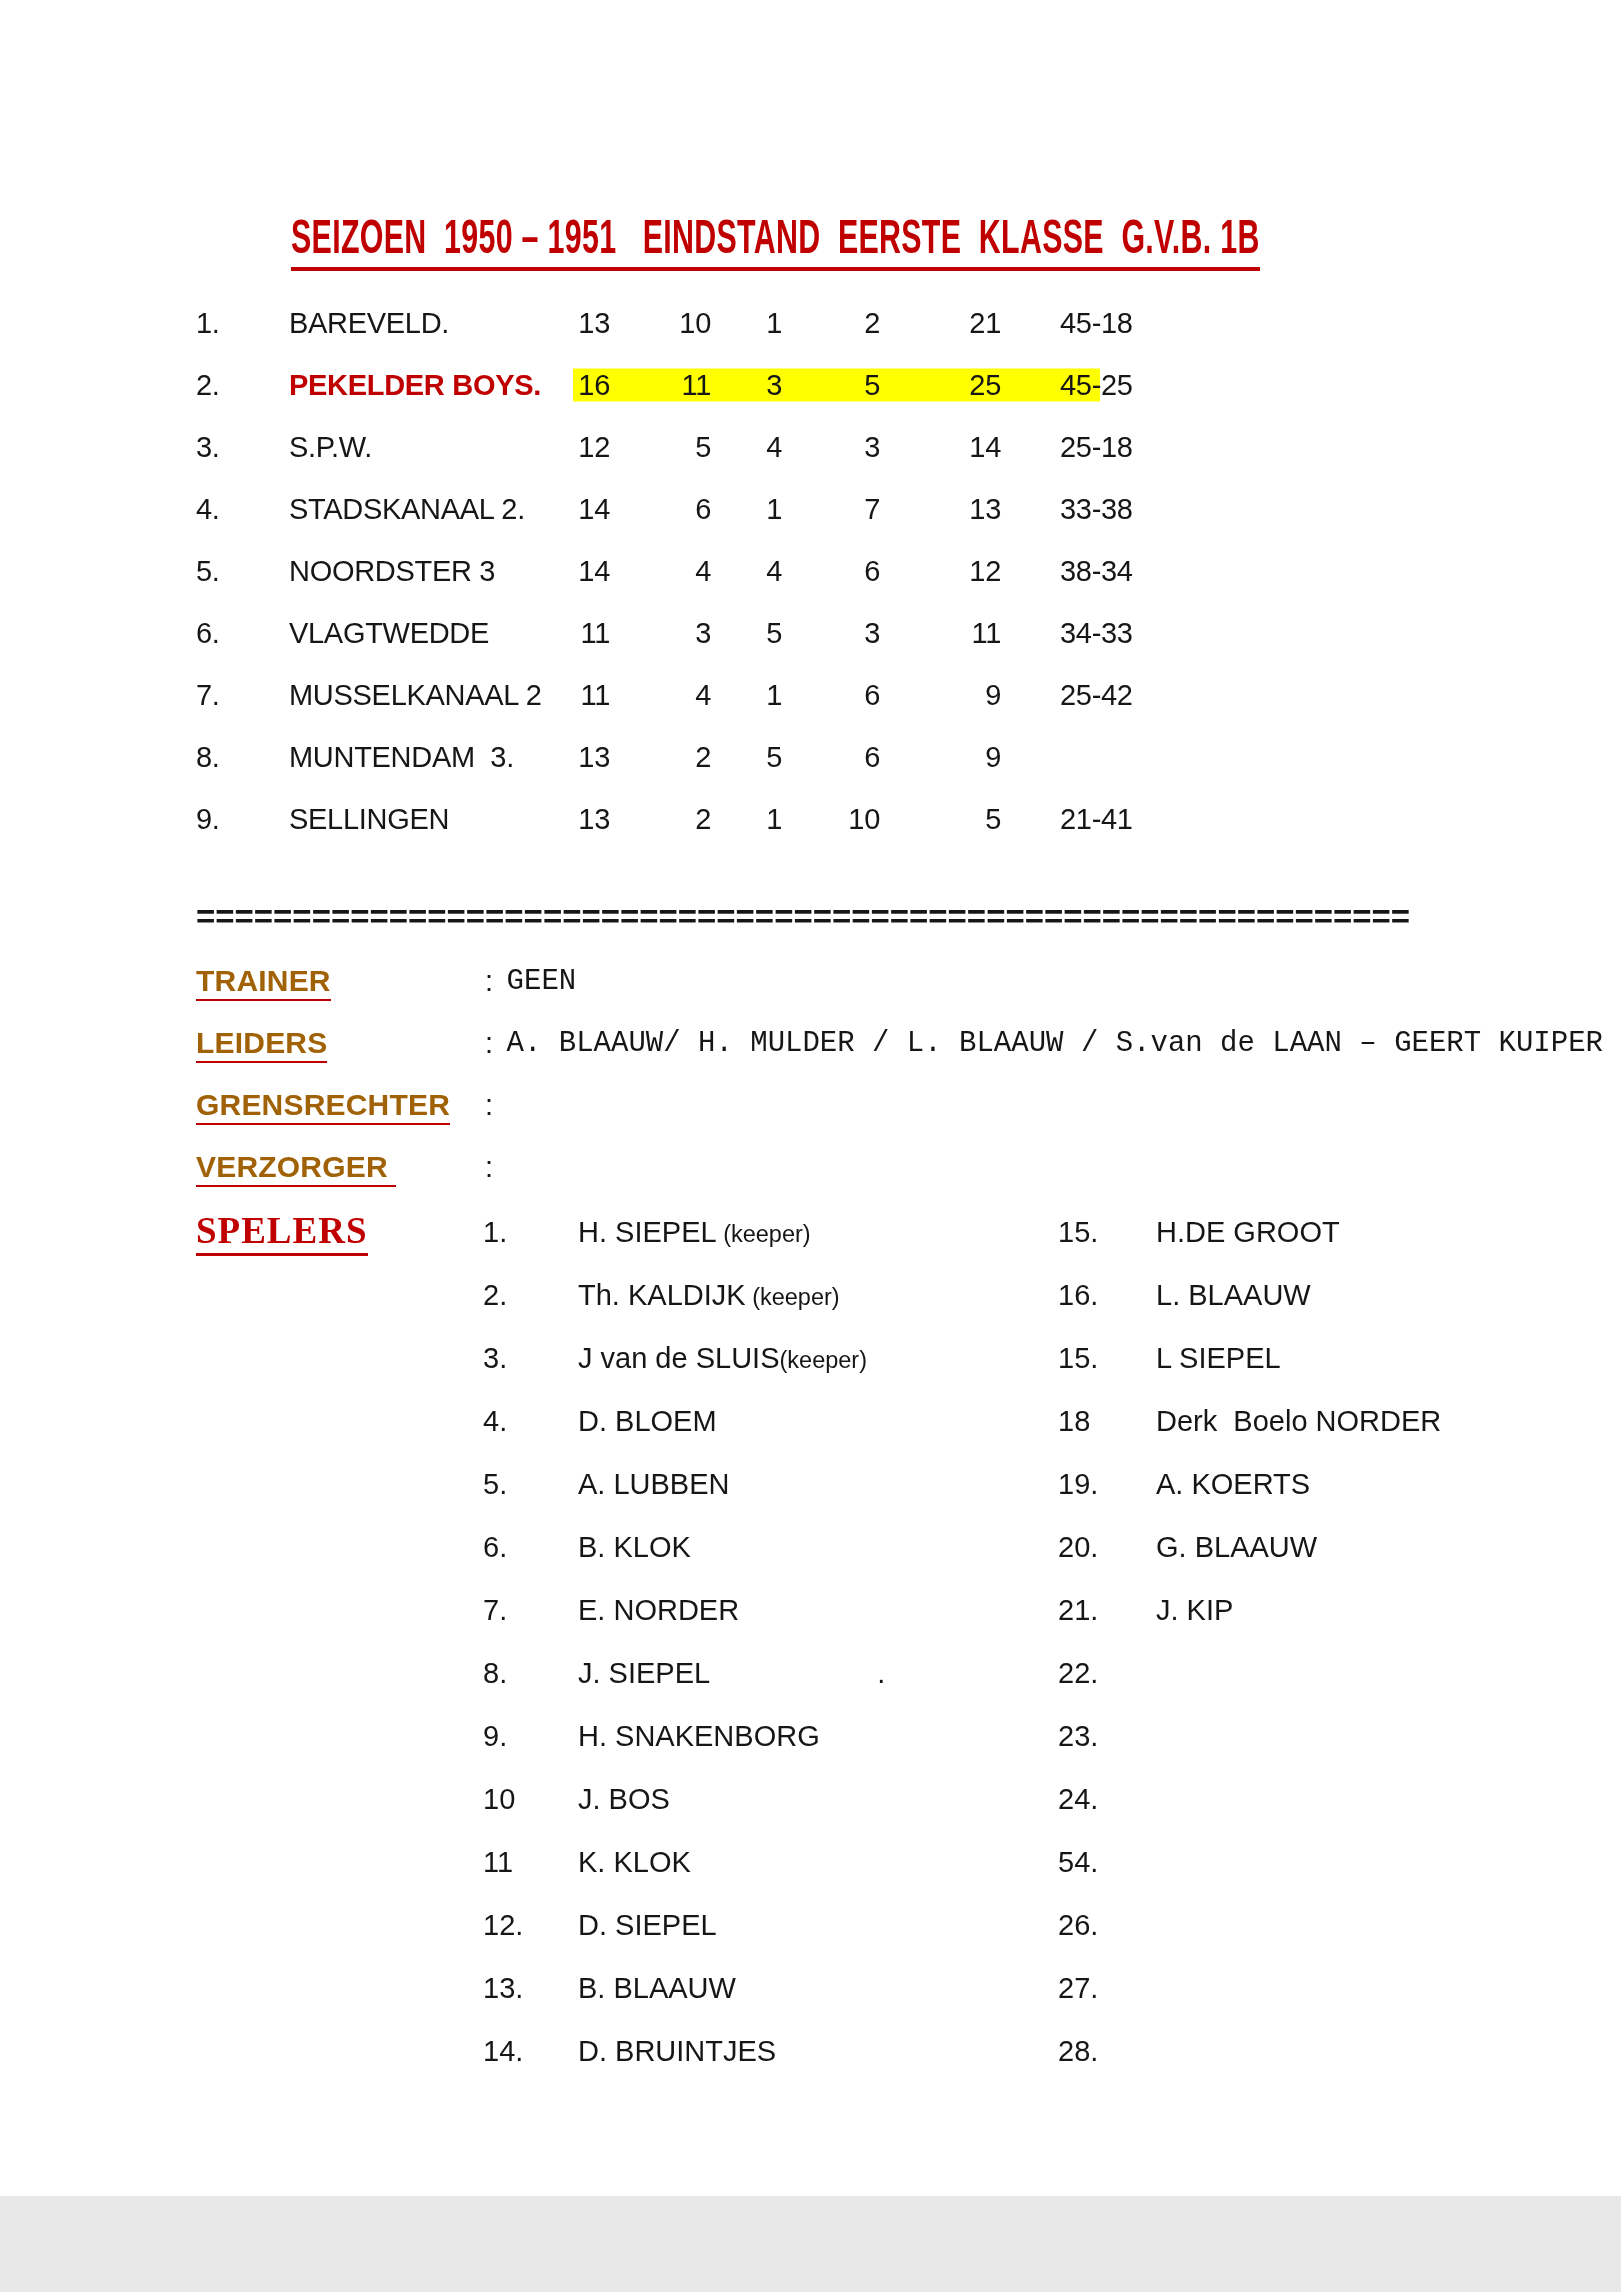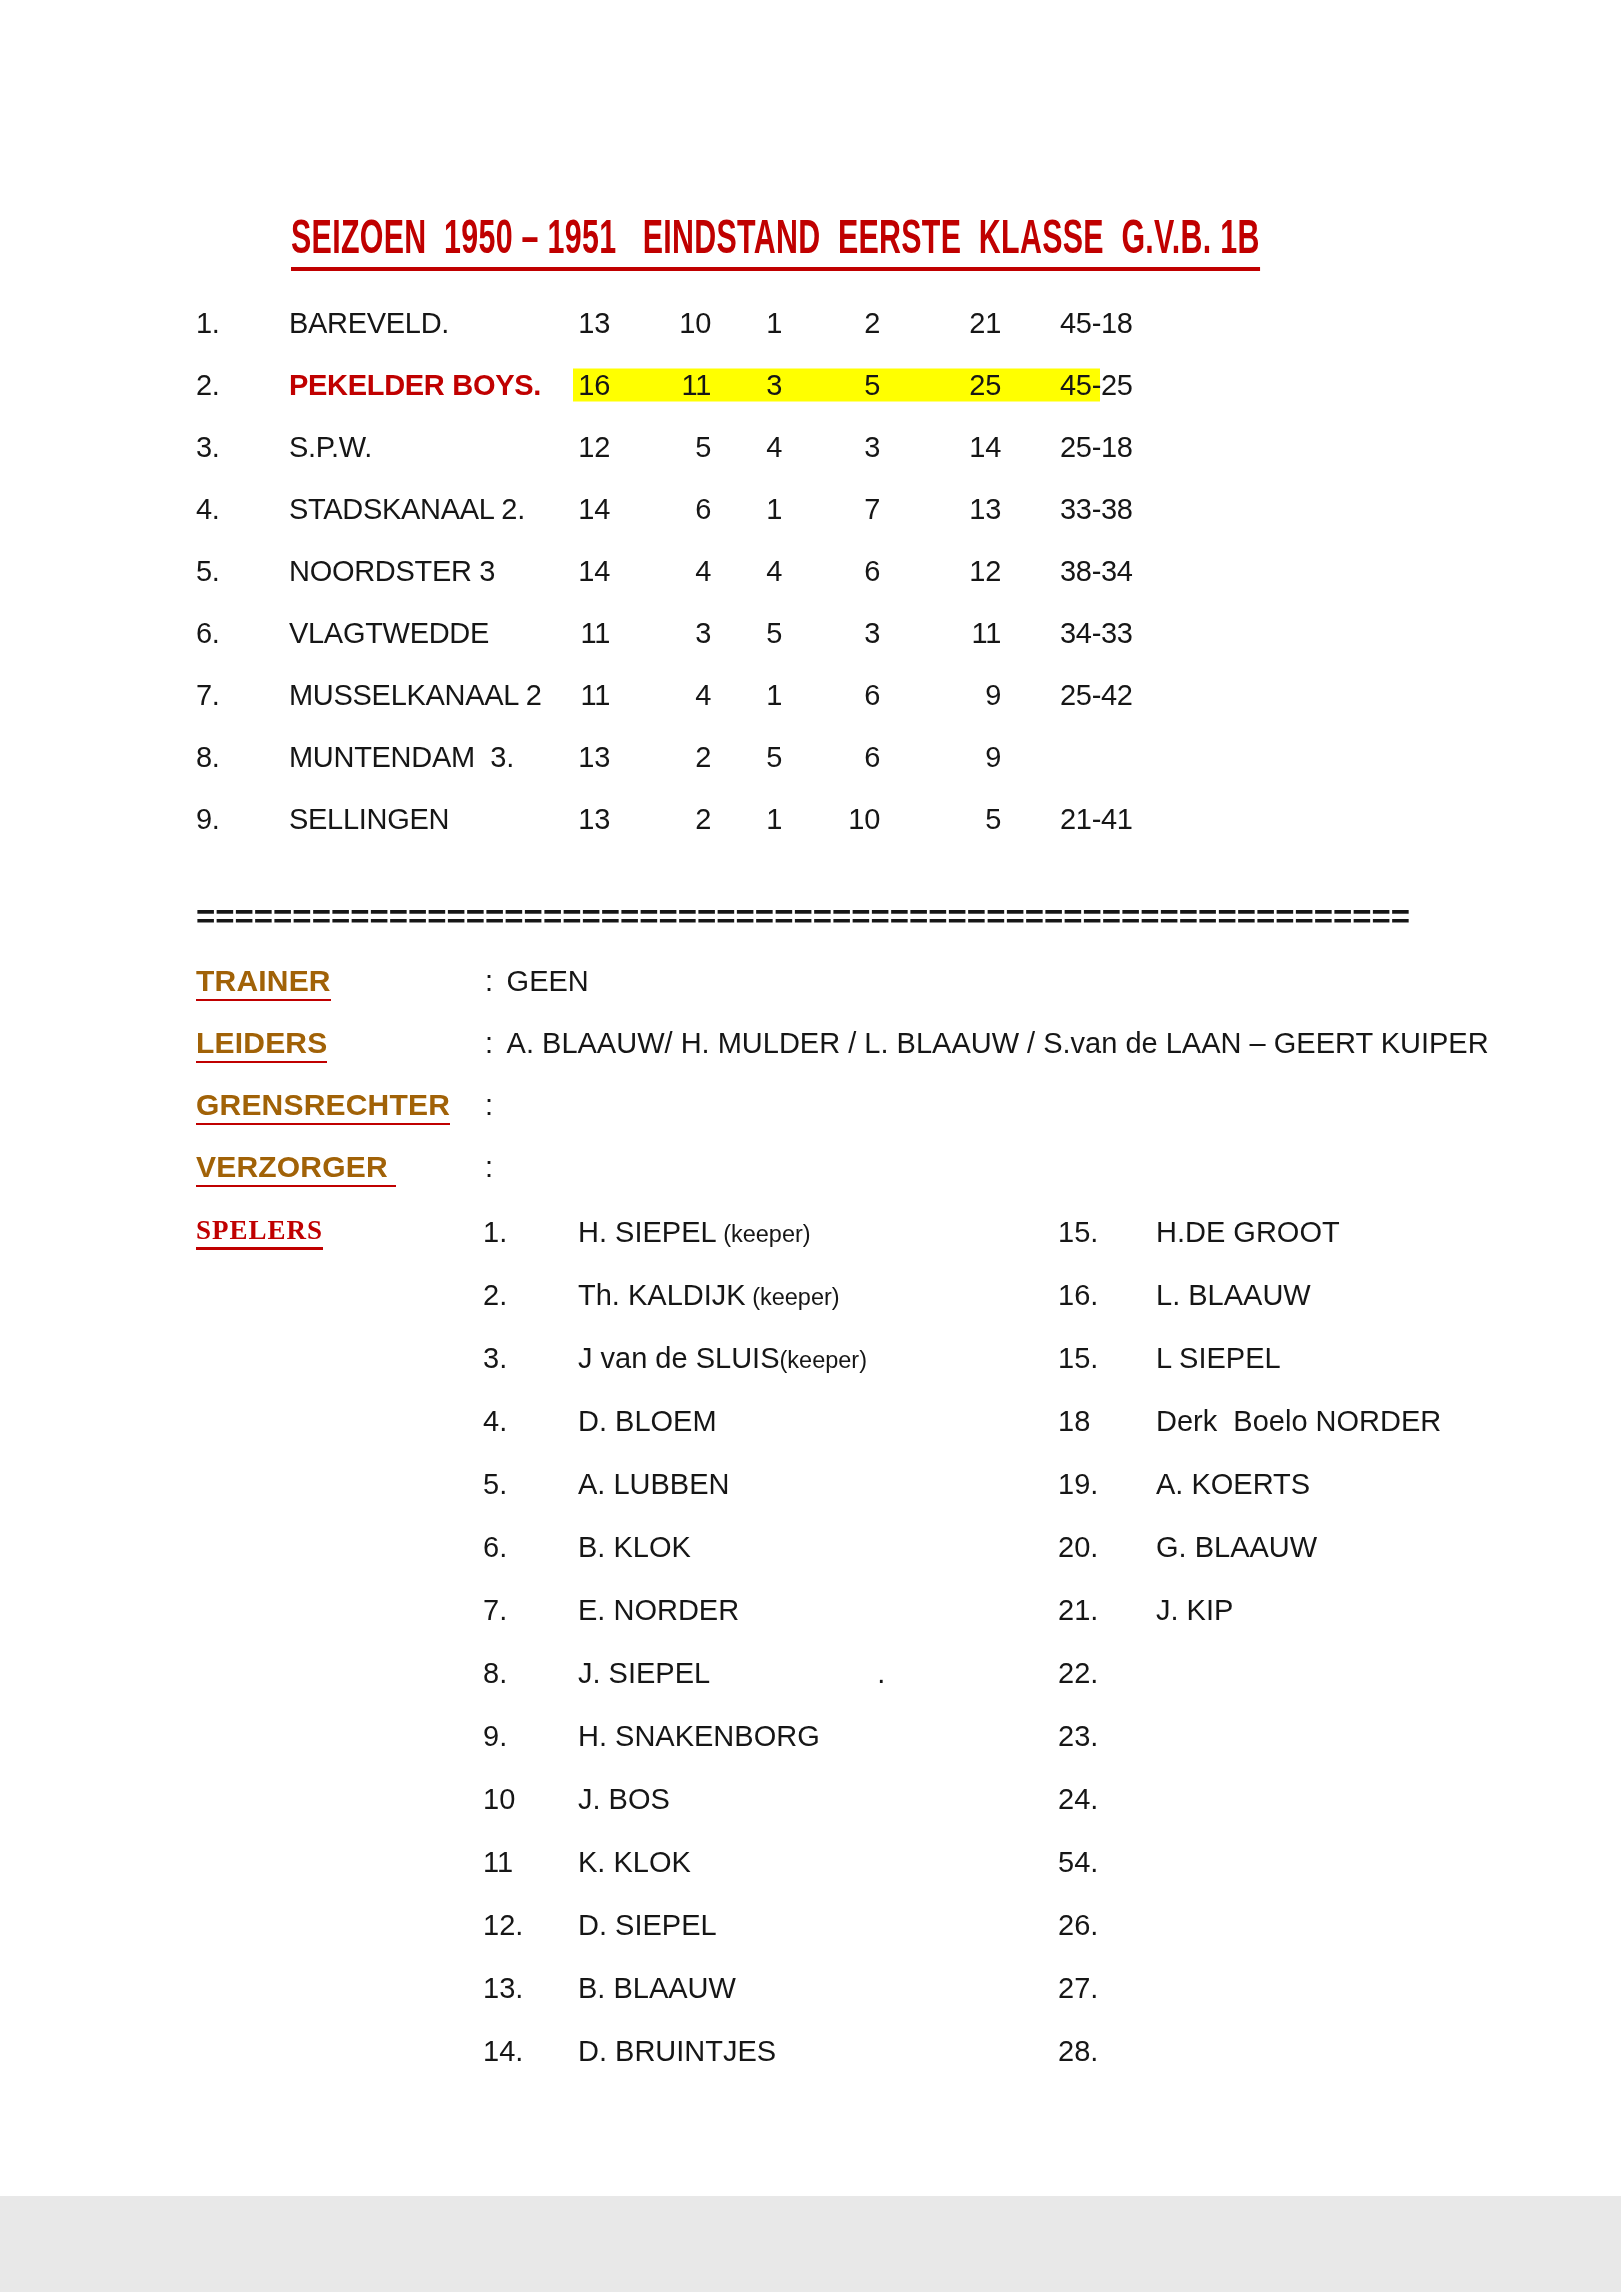"GEEN" .strow .value { font-family: none -> Liberation Mono, monospace }
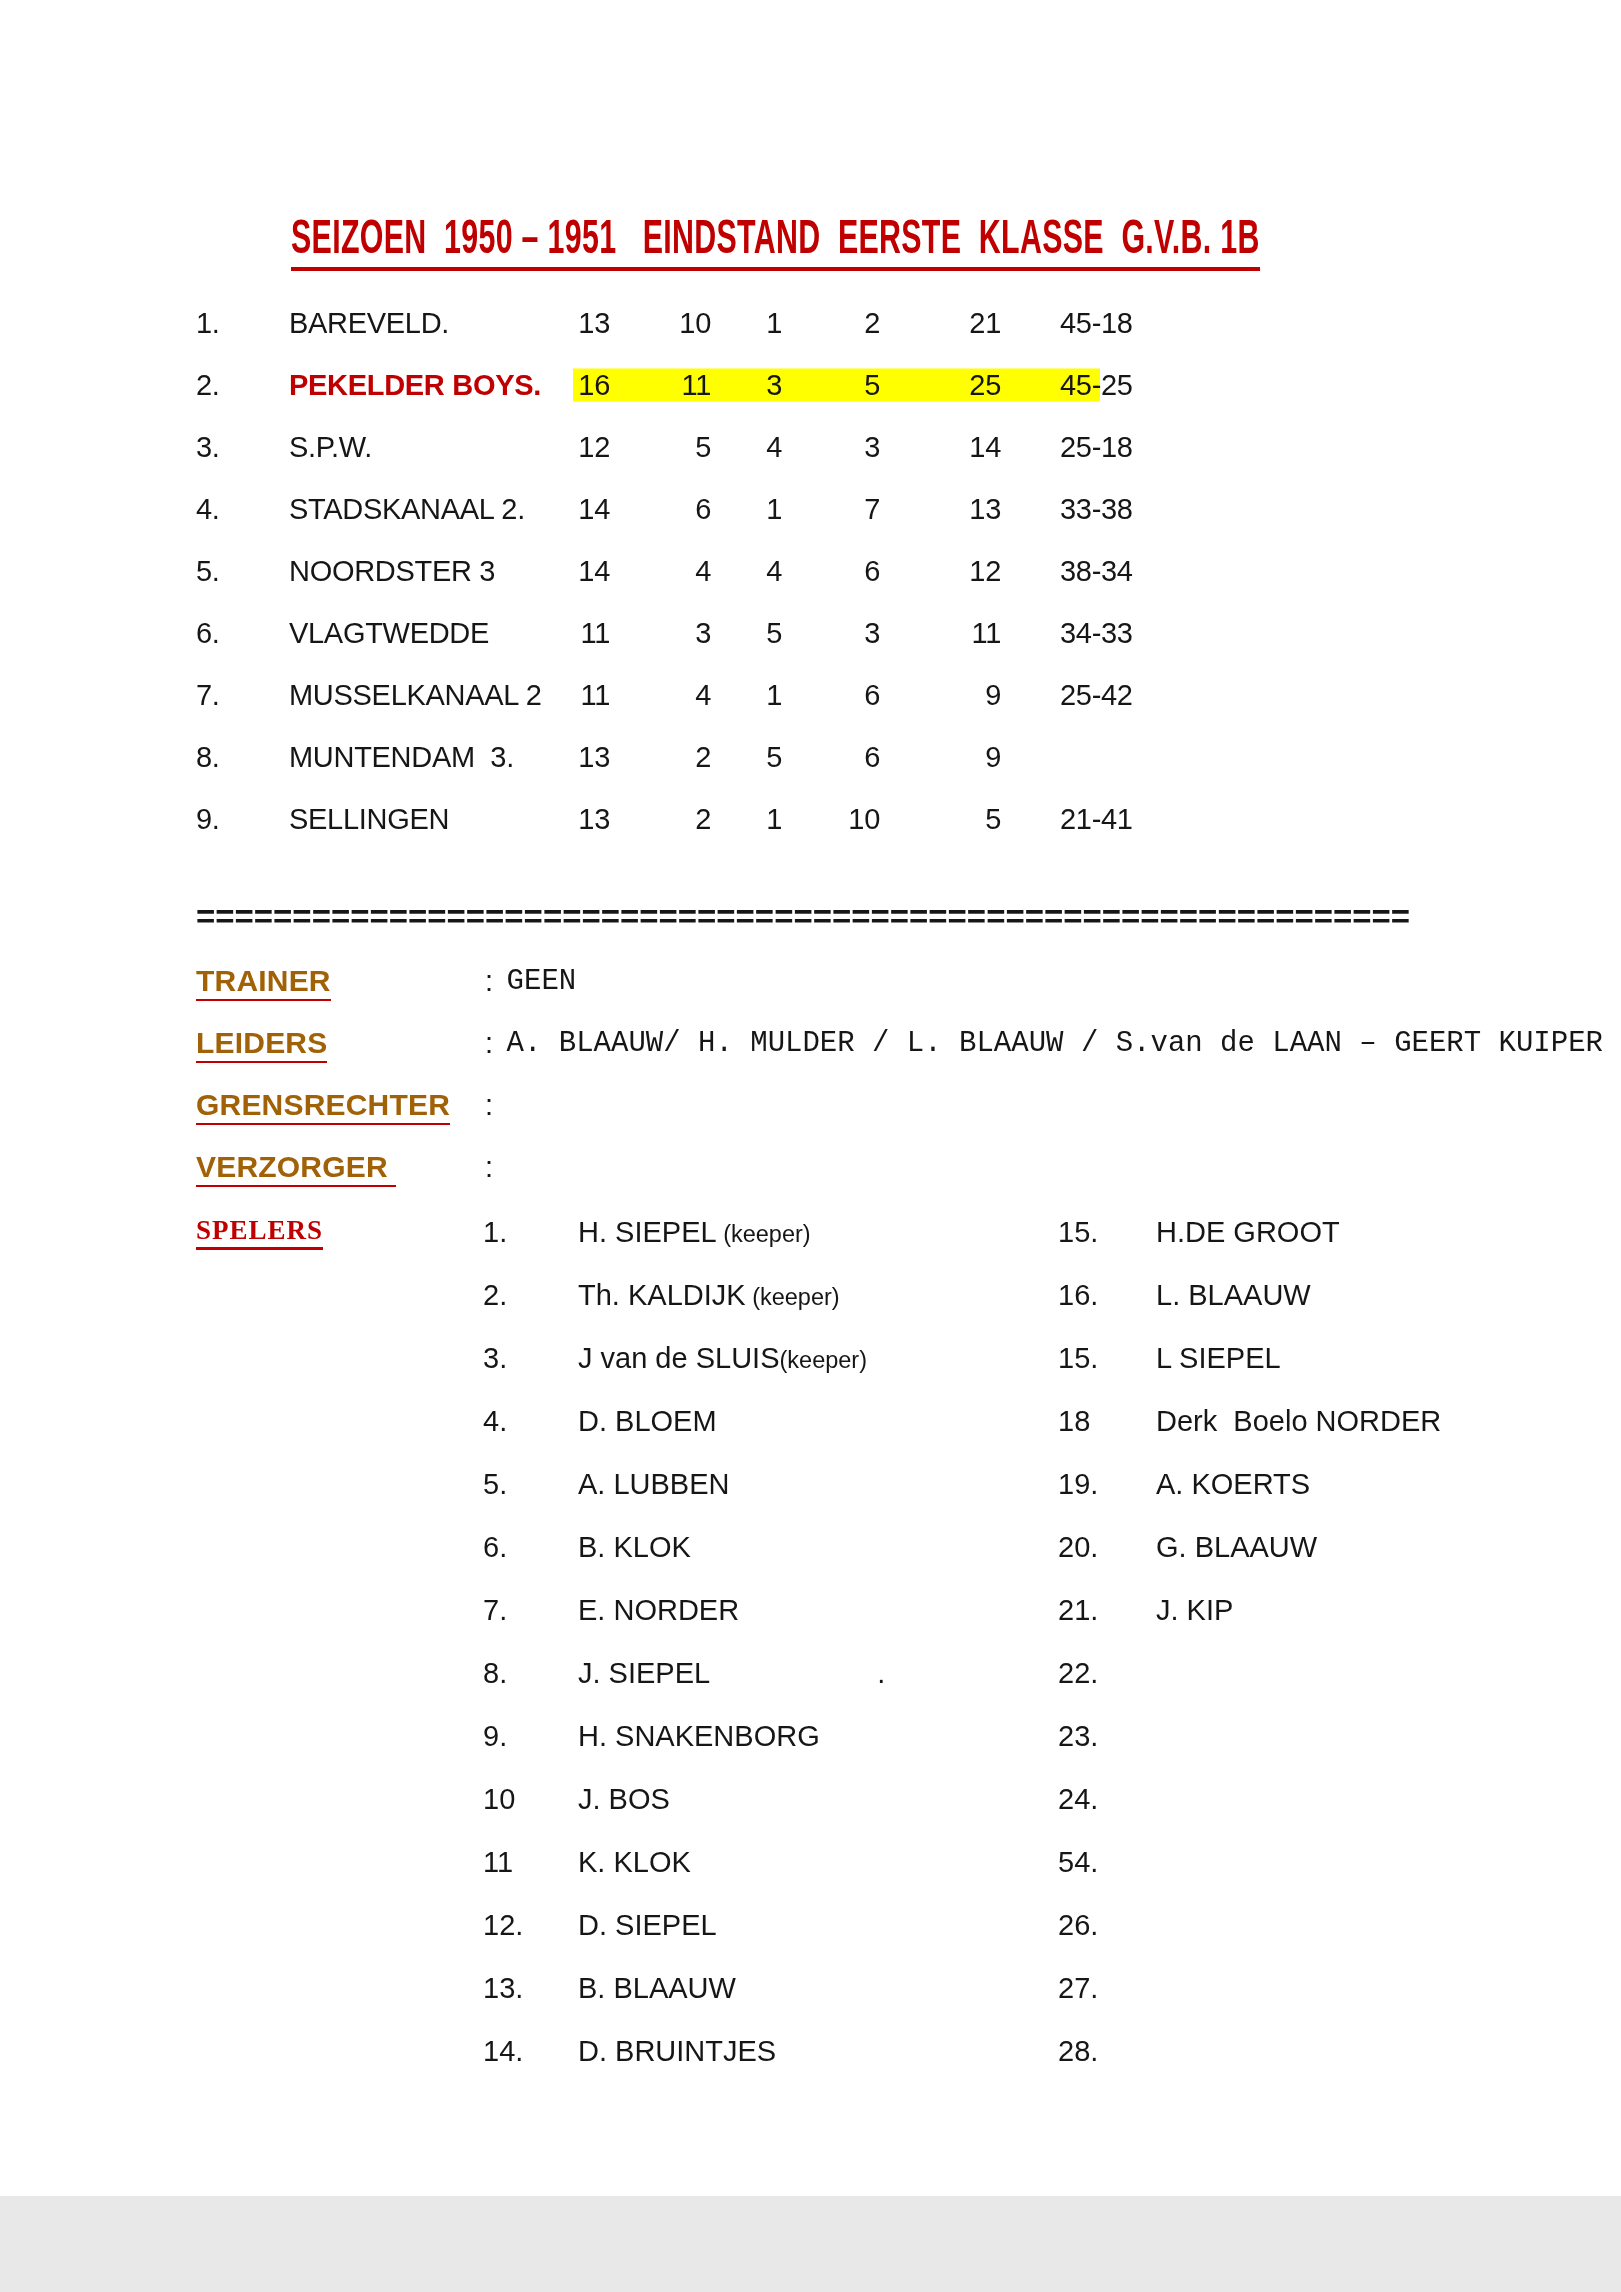"SPELERS" .players-heading .heading-text { font-size: 27px -> 37px }
